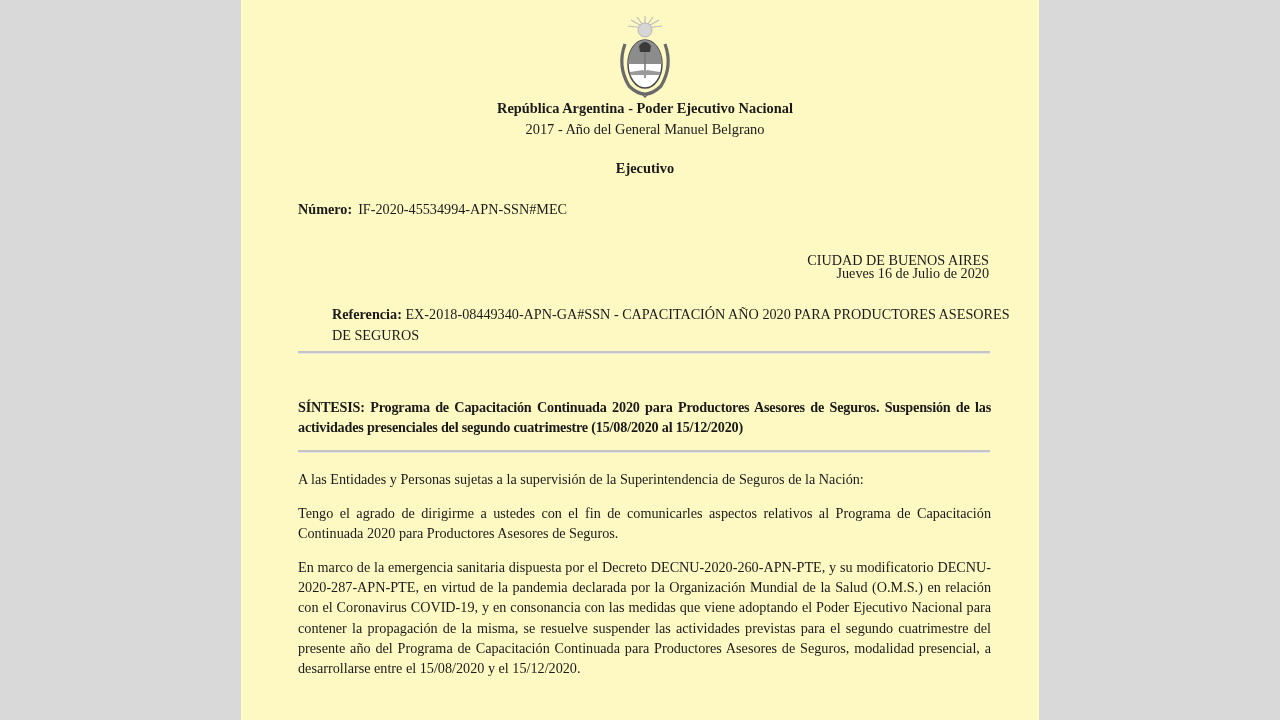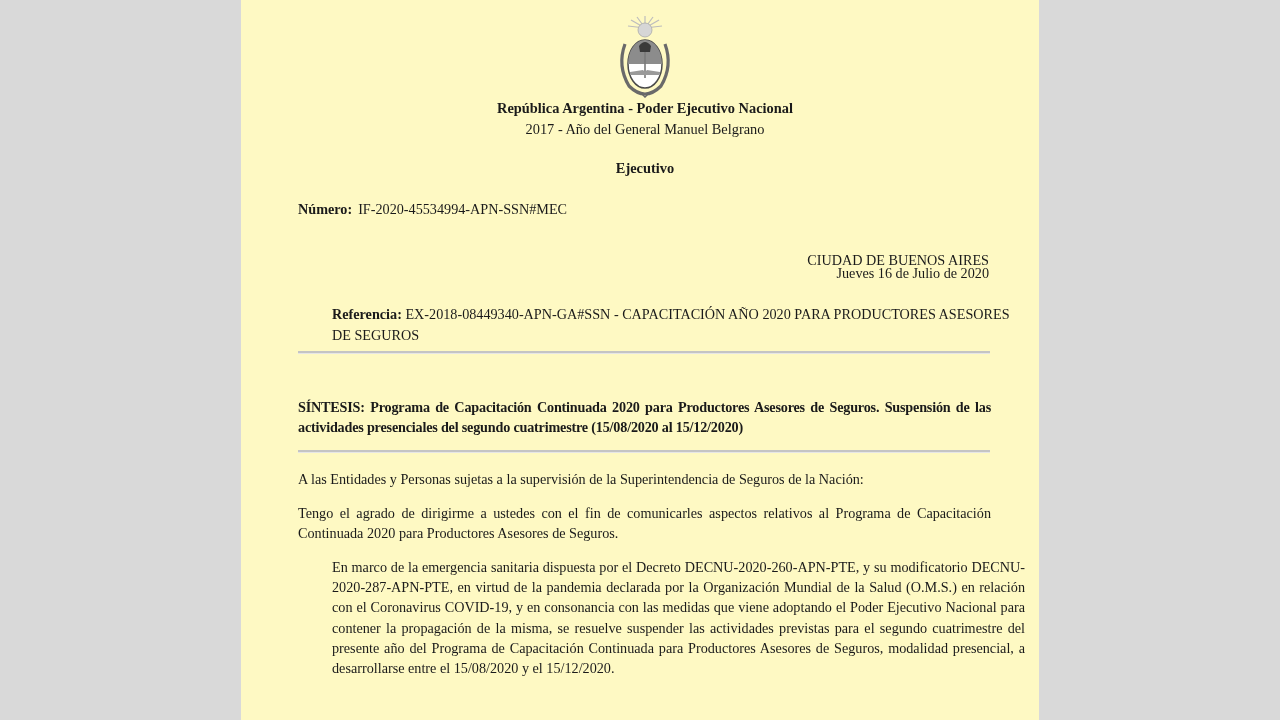"En marco de la emergencia" .p3 { margin-left: 34px -> none }
